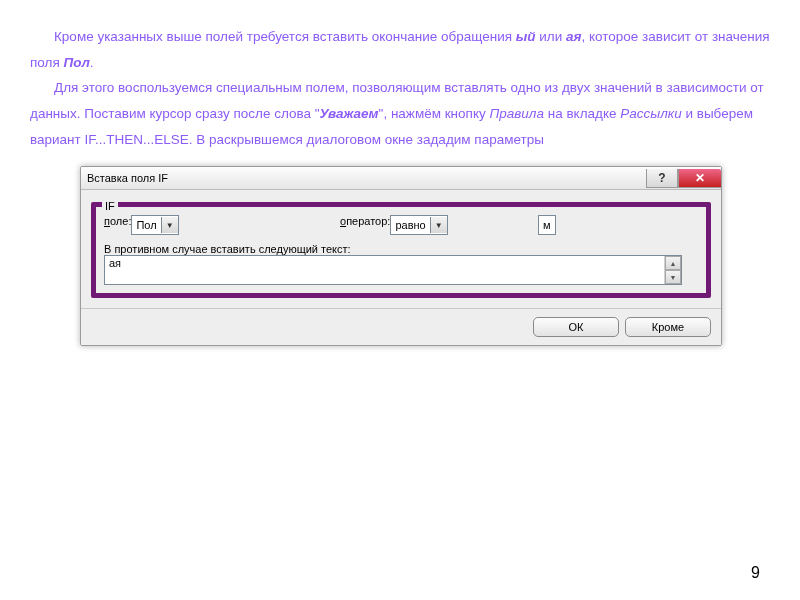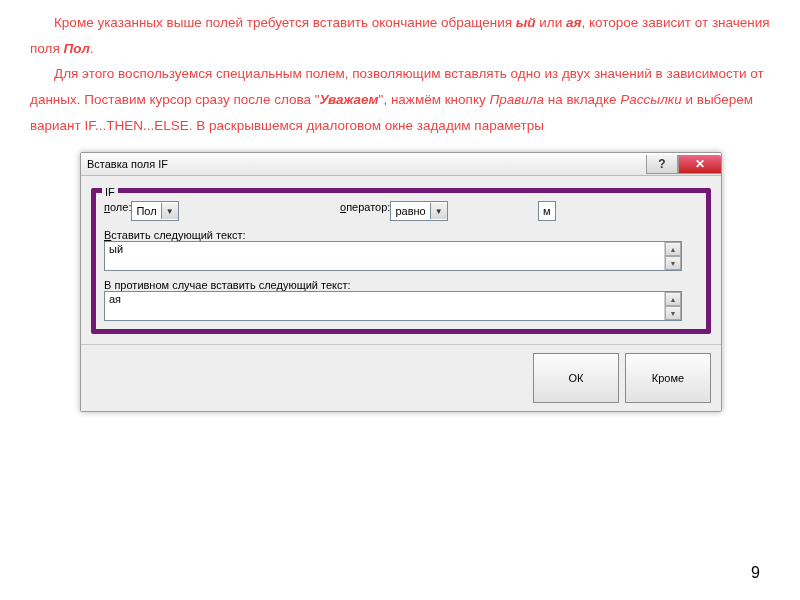"Кроме указанных выше полей требуется" .page { color: #ef4444 -> #8b5cf6; padding: 10px 30px 0 30px -> 24px 30px 0 30px }
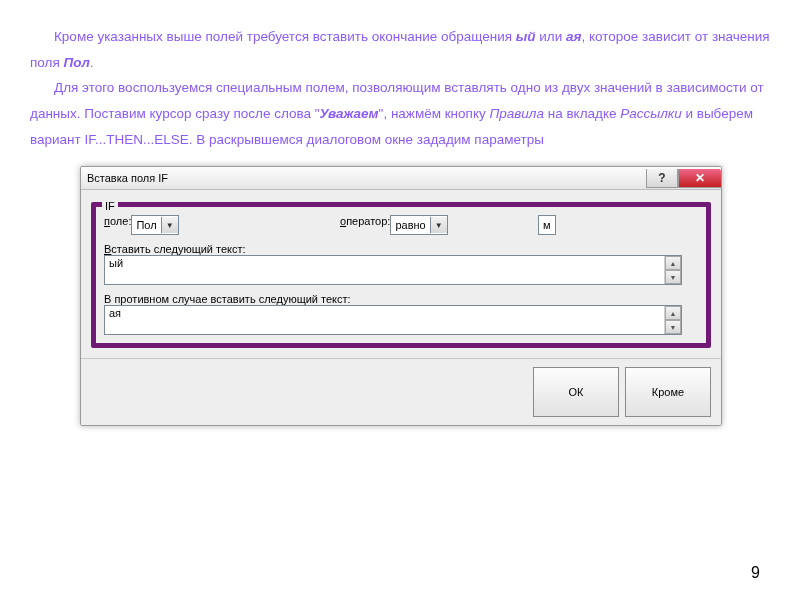"Вставить следующий текст:" div.section { html: <div> <div><span>В</span><span>ставить следующий текст:</span></div> <div> <div>ый</div> <div> <div>▲</div> <div>▼</div> </div> </div> </div> -> none }
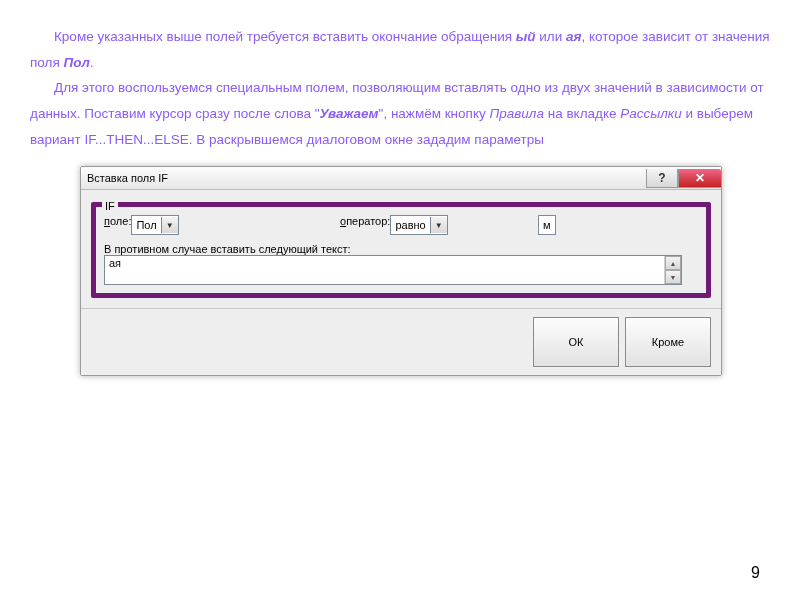"ОК" .btn { border-radius: 0 -> 5px; padding: 18px 10px -> 3px 10px }
